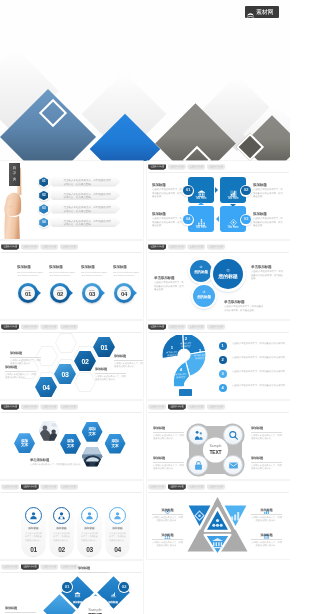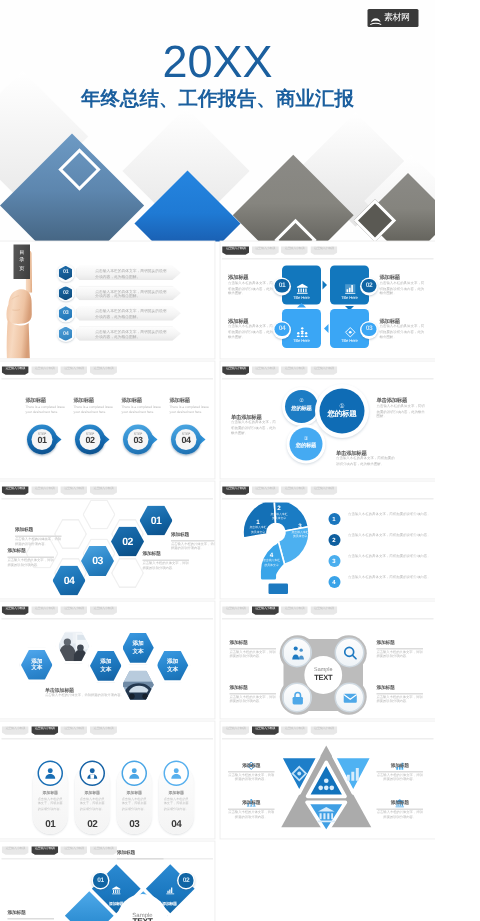"20XX" div.ts-year { html: <div>20XX</div> -> none }
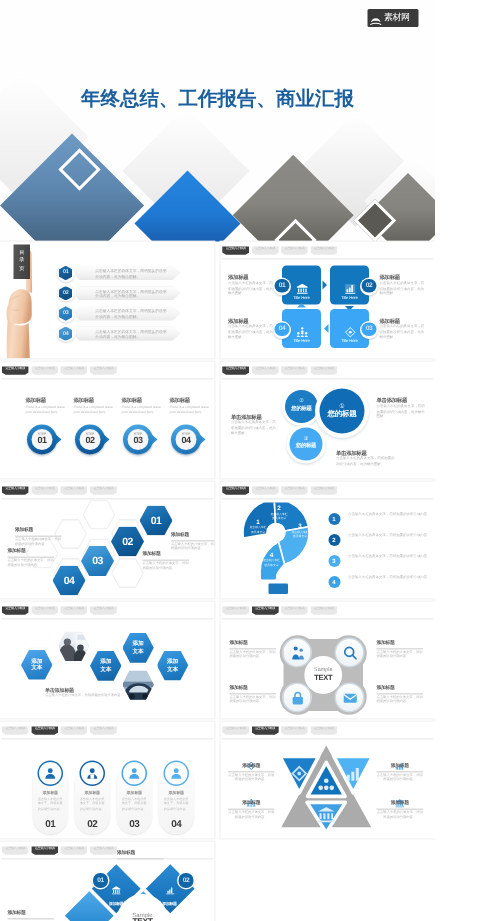"年终总结、工作报告、商业汇报" div.ts-sub { html: <div>年终总结、工作报告、商业汇报</div> -> none }
